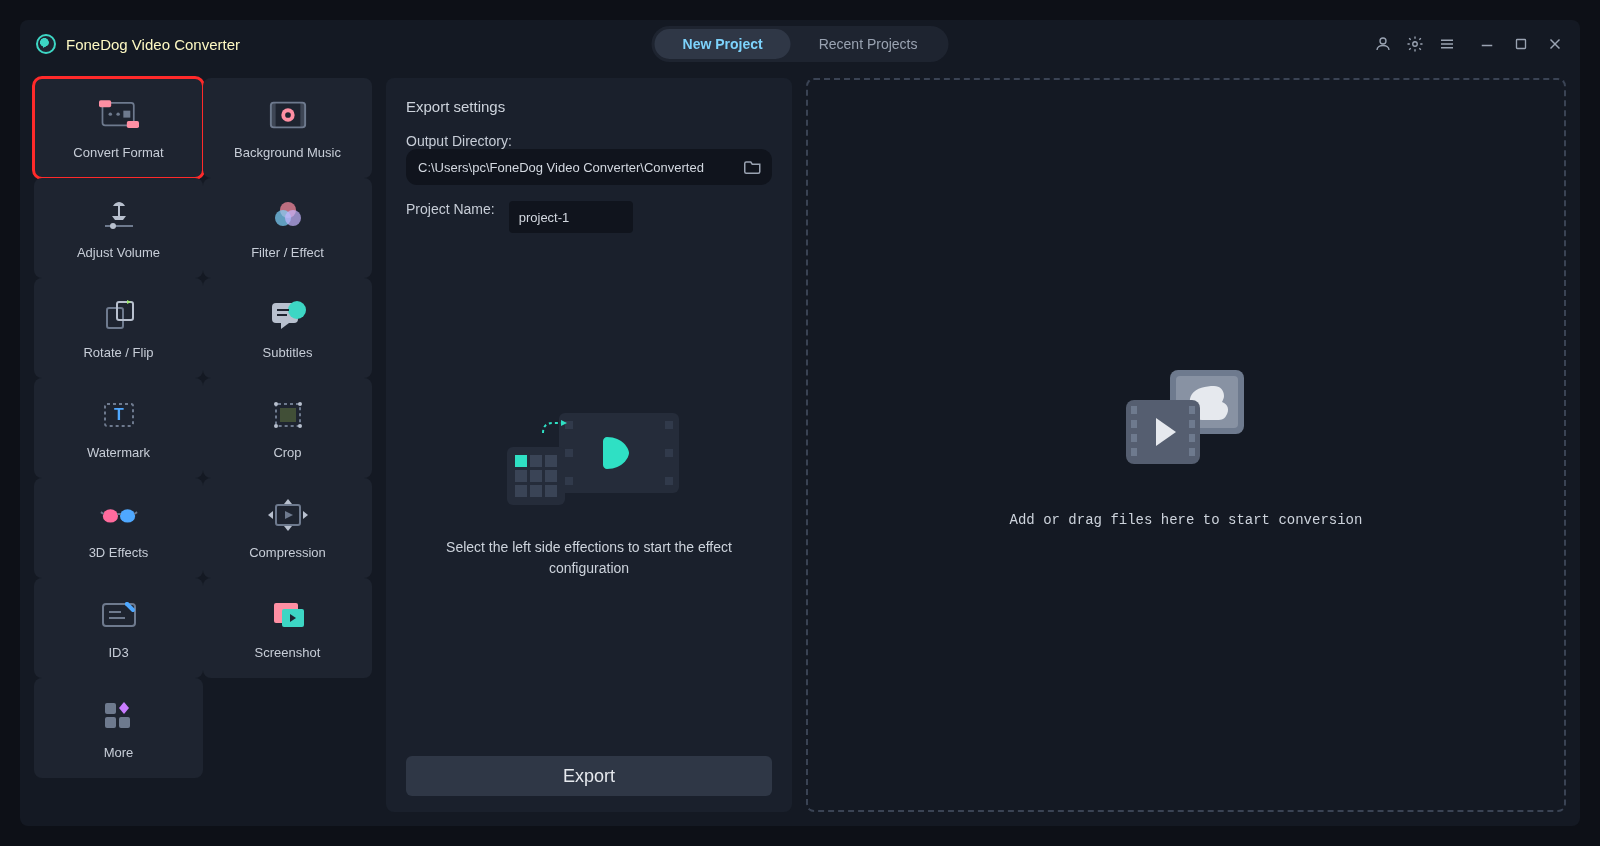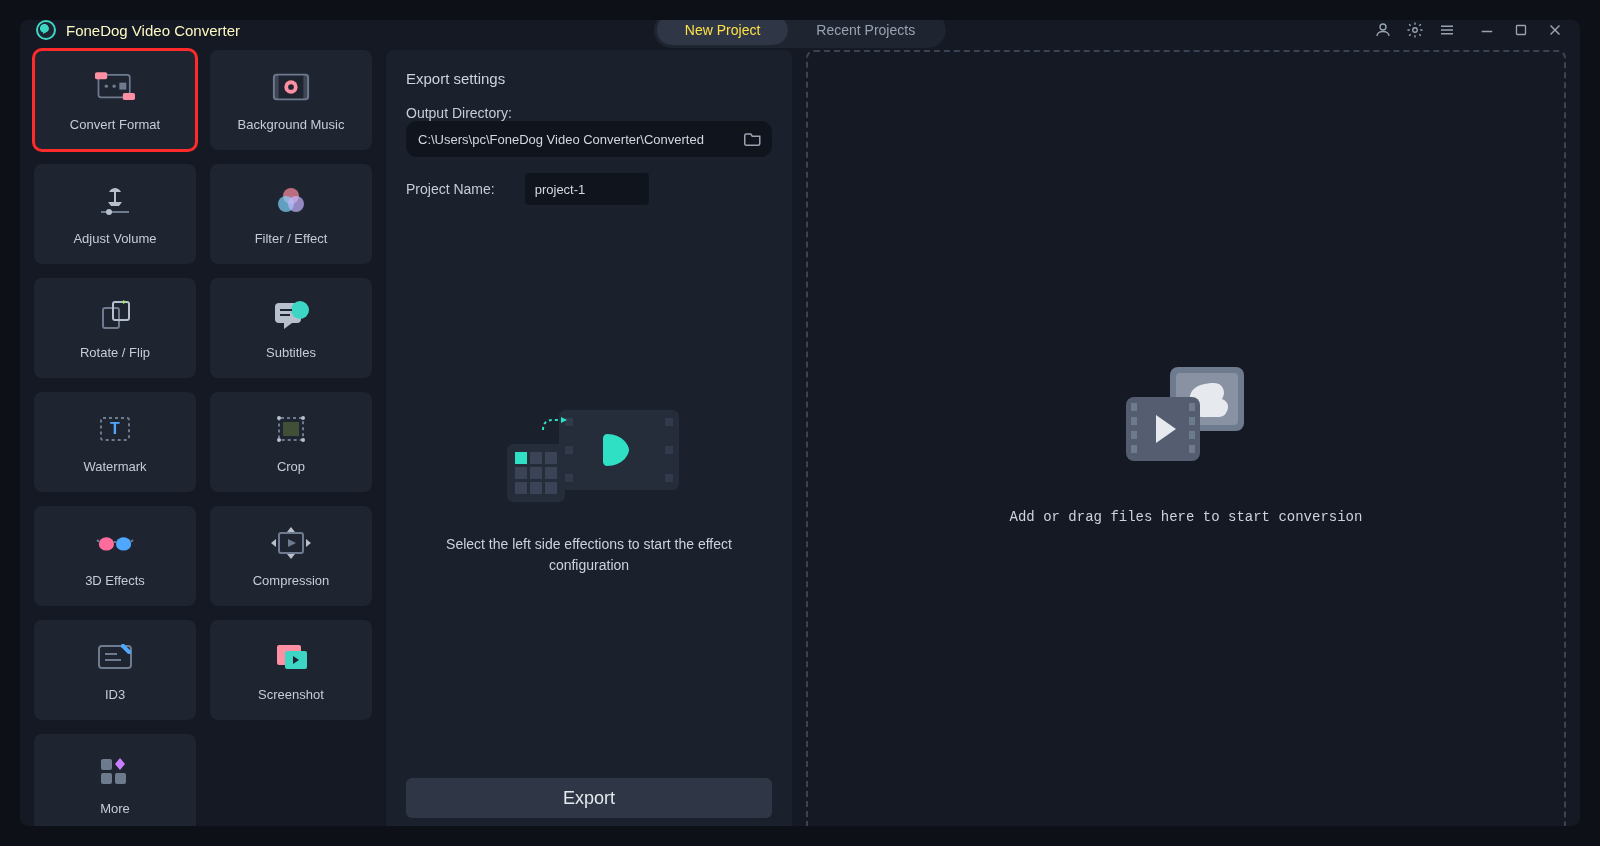"New Project" .tab.active { color: #fde047 -> #7dd3fc; font-weight: 400 -> 700 }
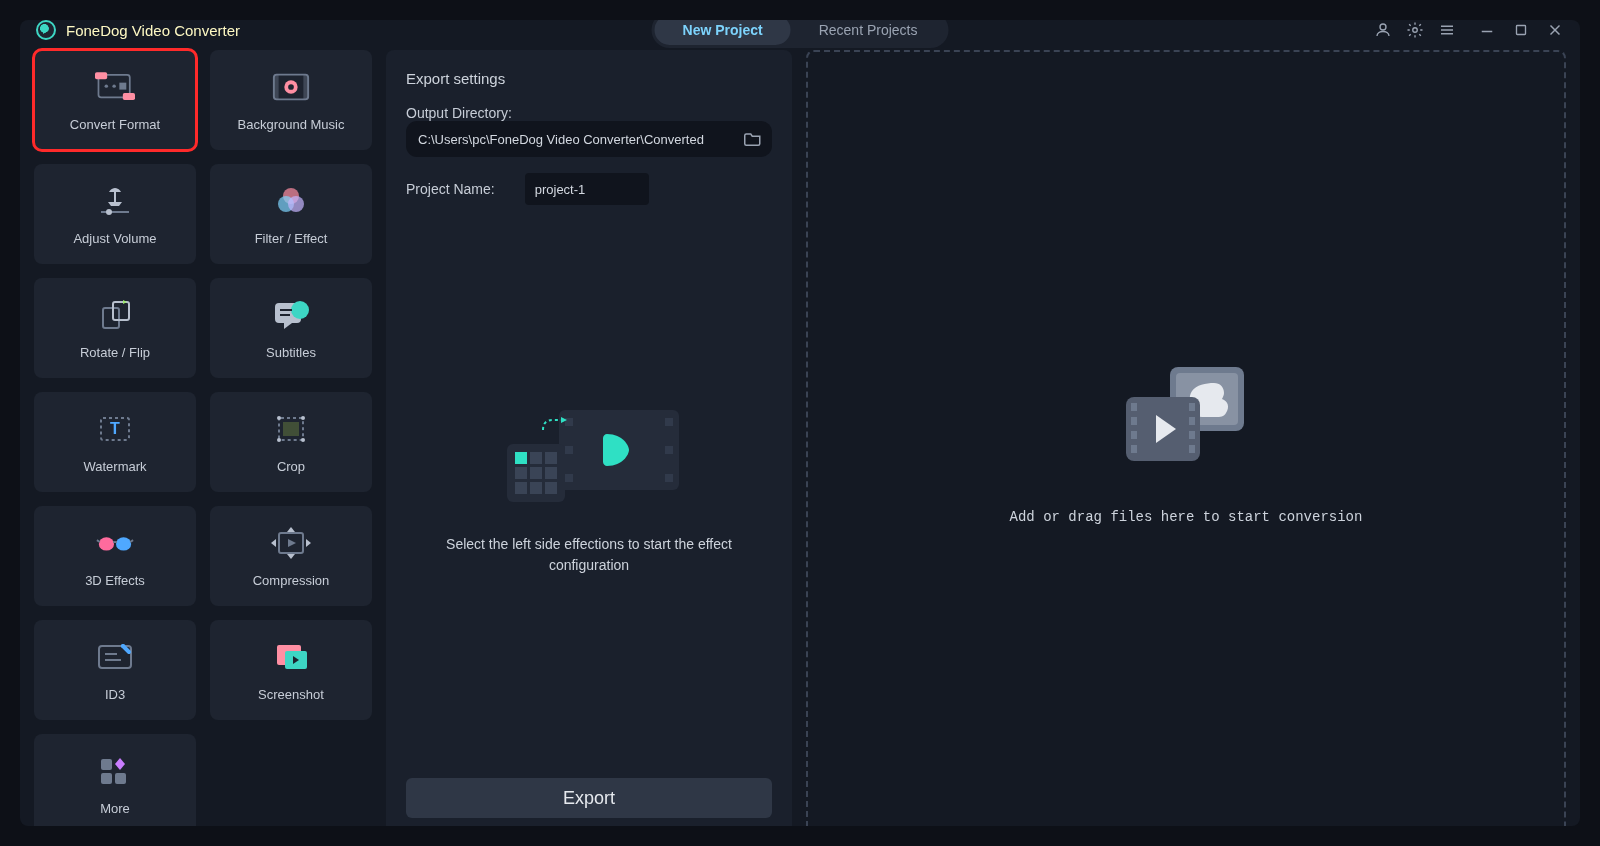"Convert Format" .sidebar { gap: 14px -> none }
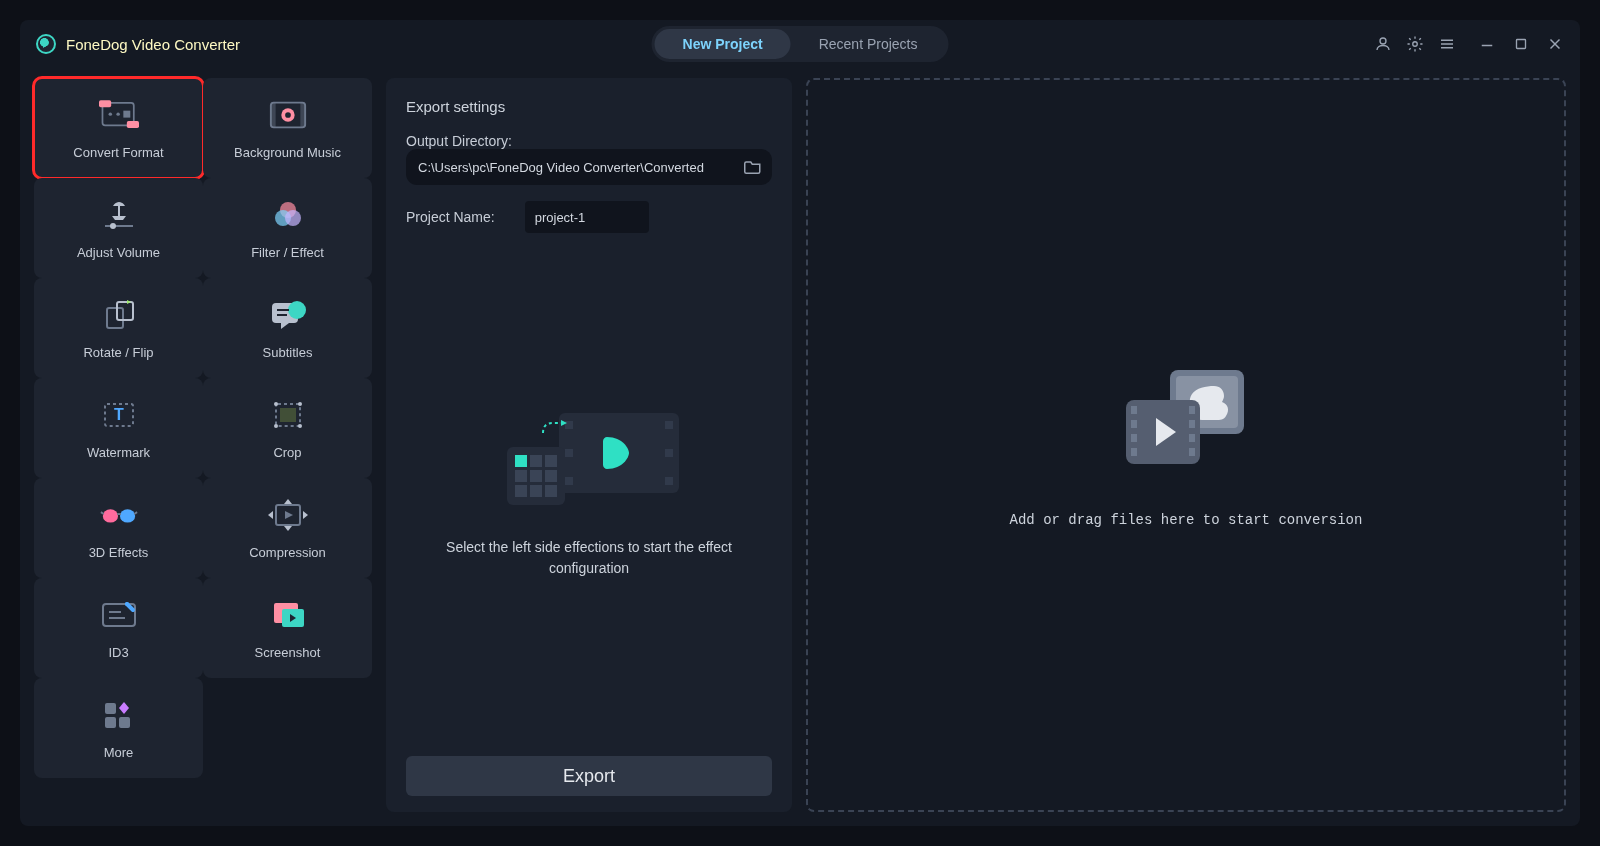"Project Name:" .name-row { align-items: center -> flex-start; gap: 30px -> 14px }
